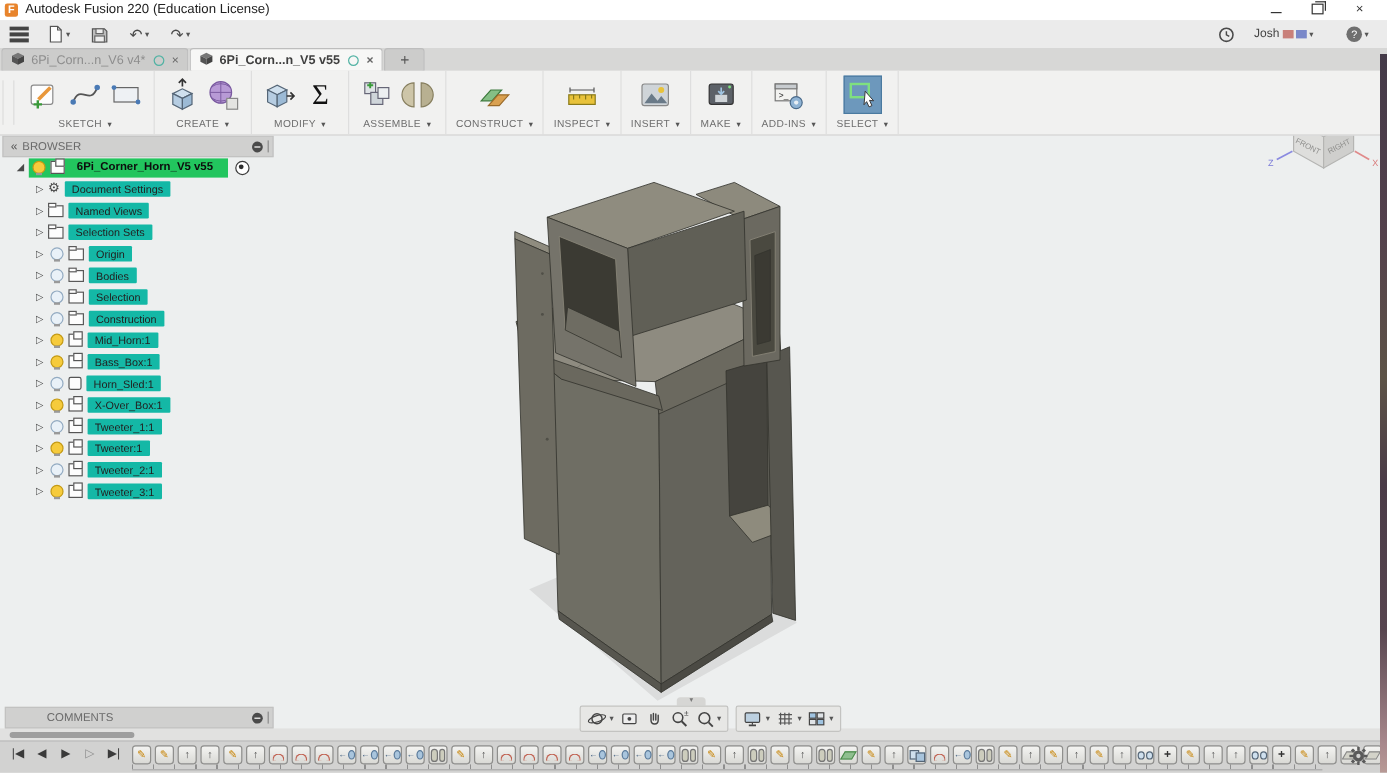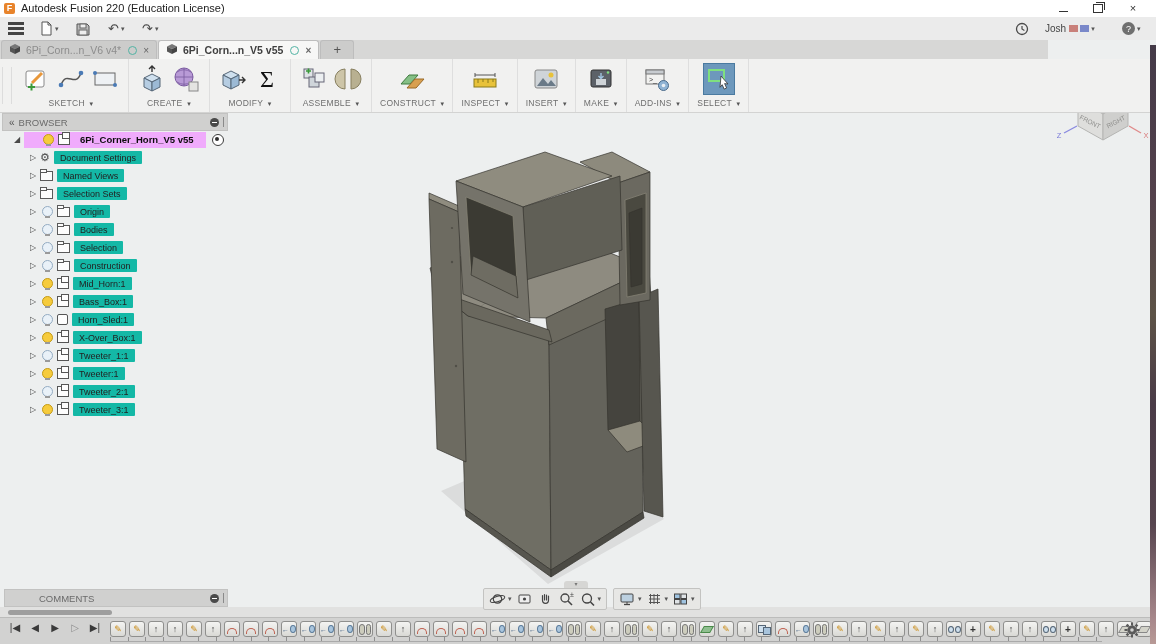"6Pi_Corn...n_V6 v4*" #tabbar { width: 1048px -> 1156px }
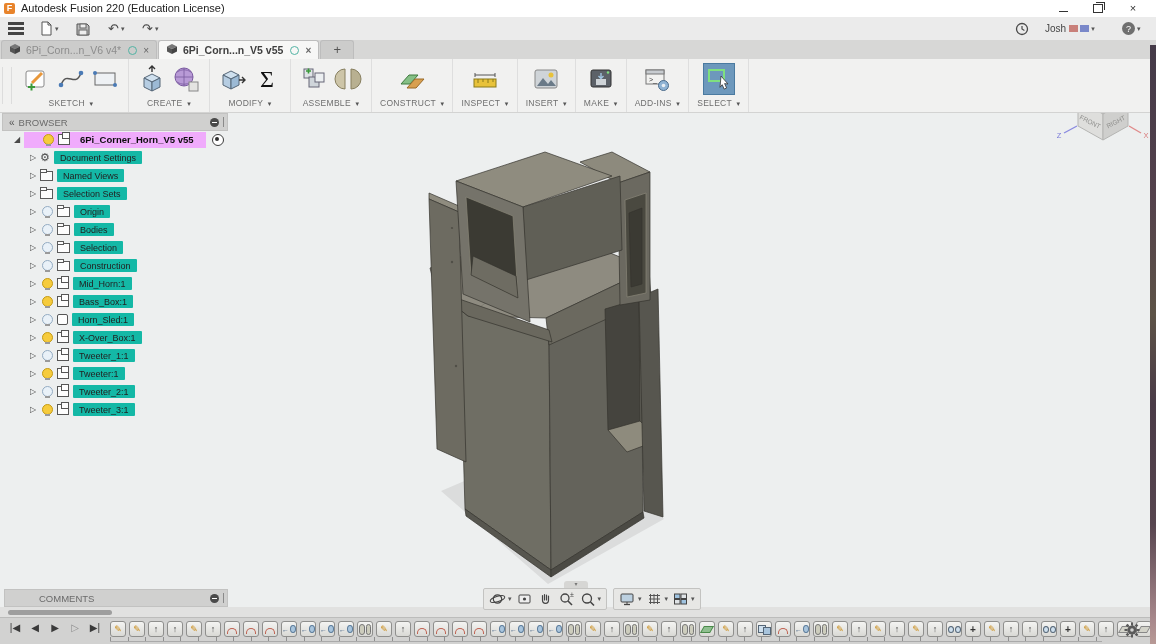"6Pi_Corner_Horn_V5 v55" .rootsel { background: #f0abfc -> #22c55e; padding: 1px 6px 1px 17px -> 1px 6px 1px 1px }
